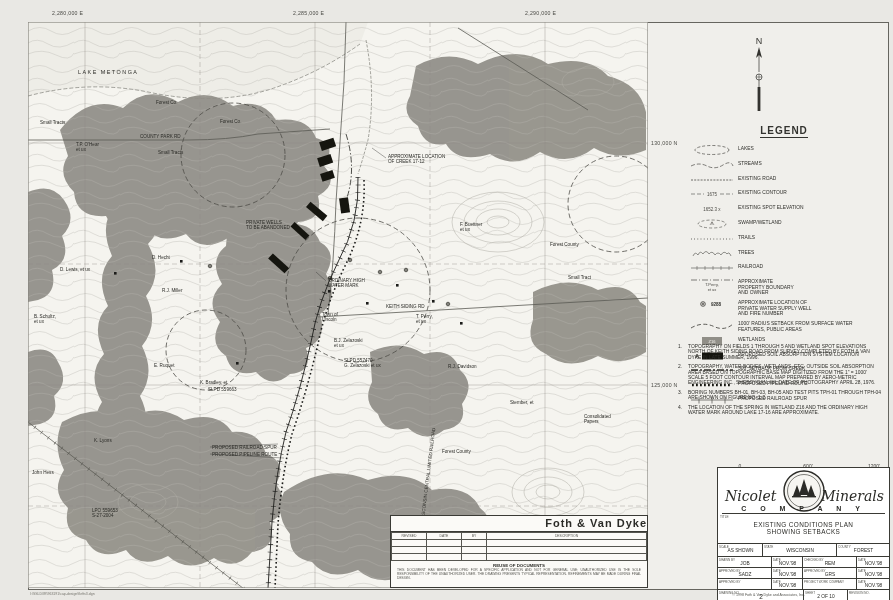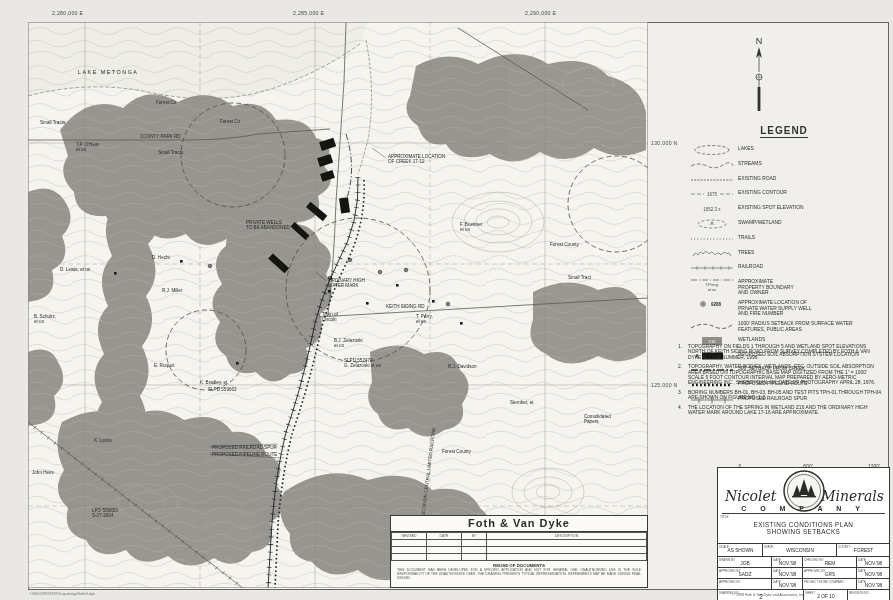"Foth & Van Dyke" #fname { text-align: center -> right }
